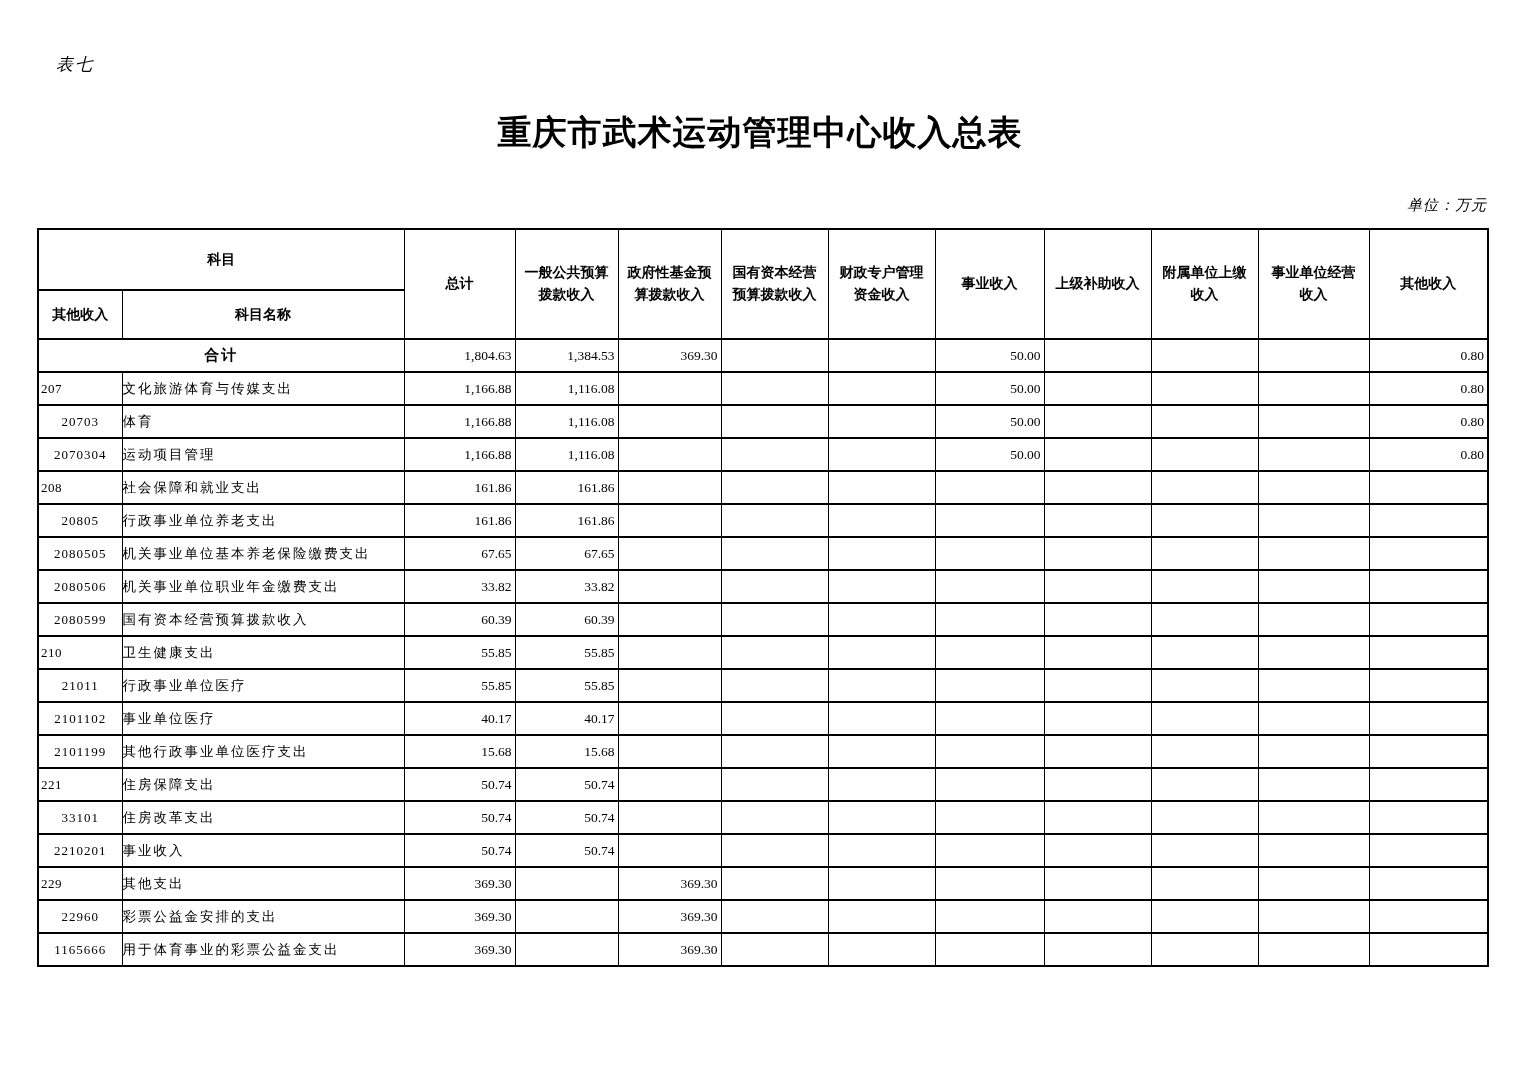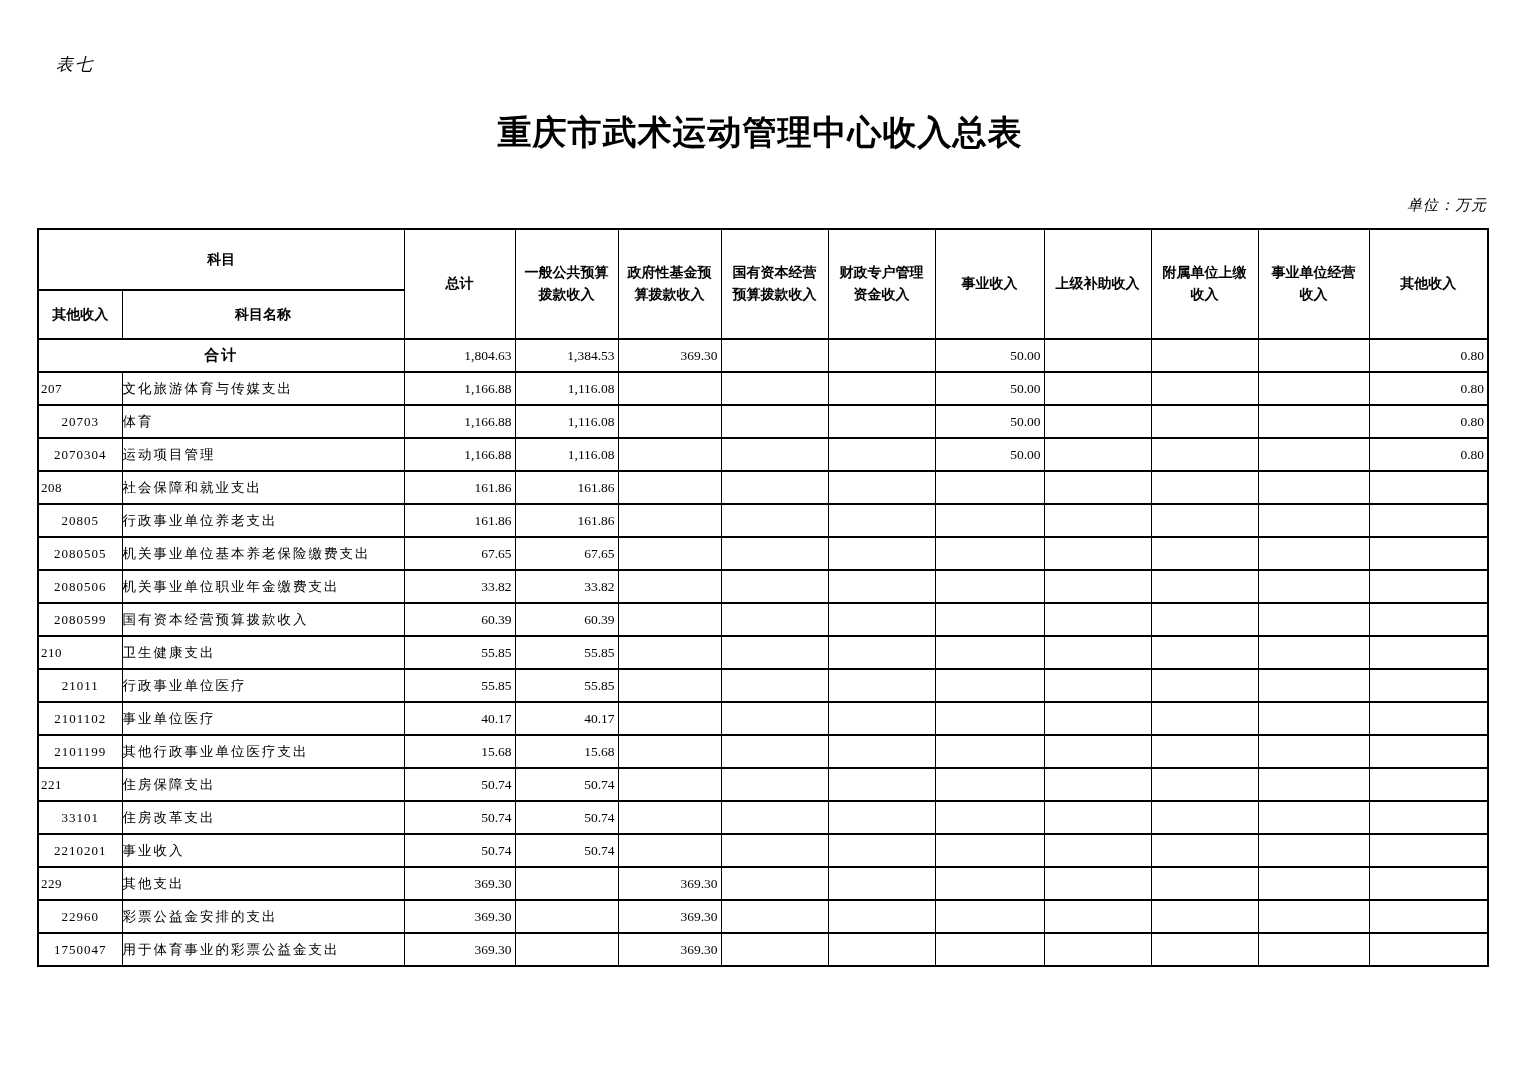"1750047" td.code { text: 1750047 -> 1165666 }
